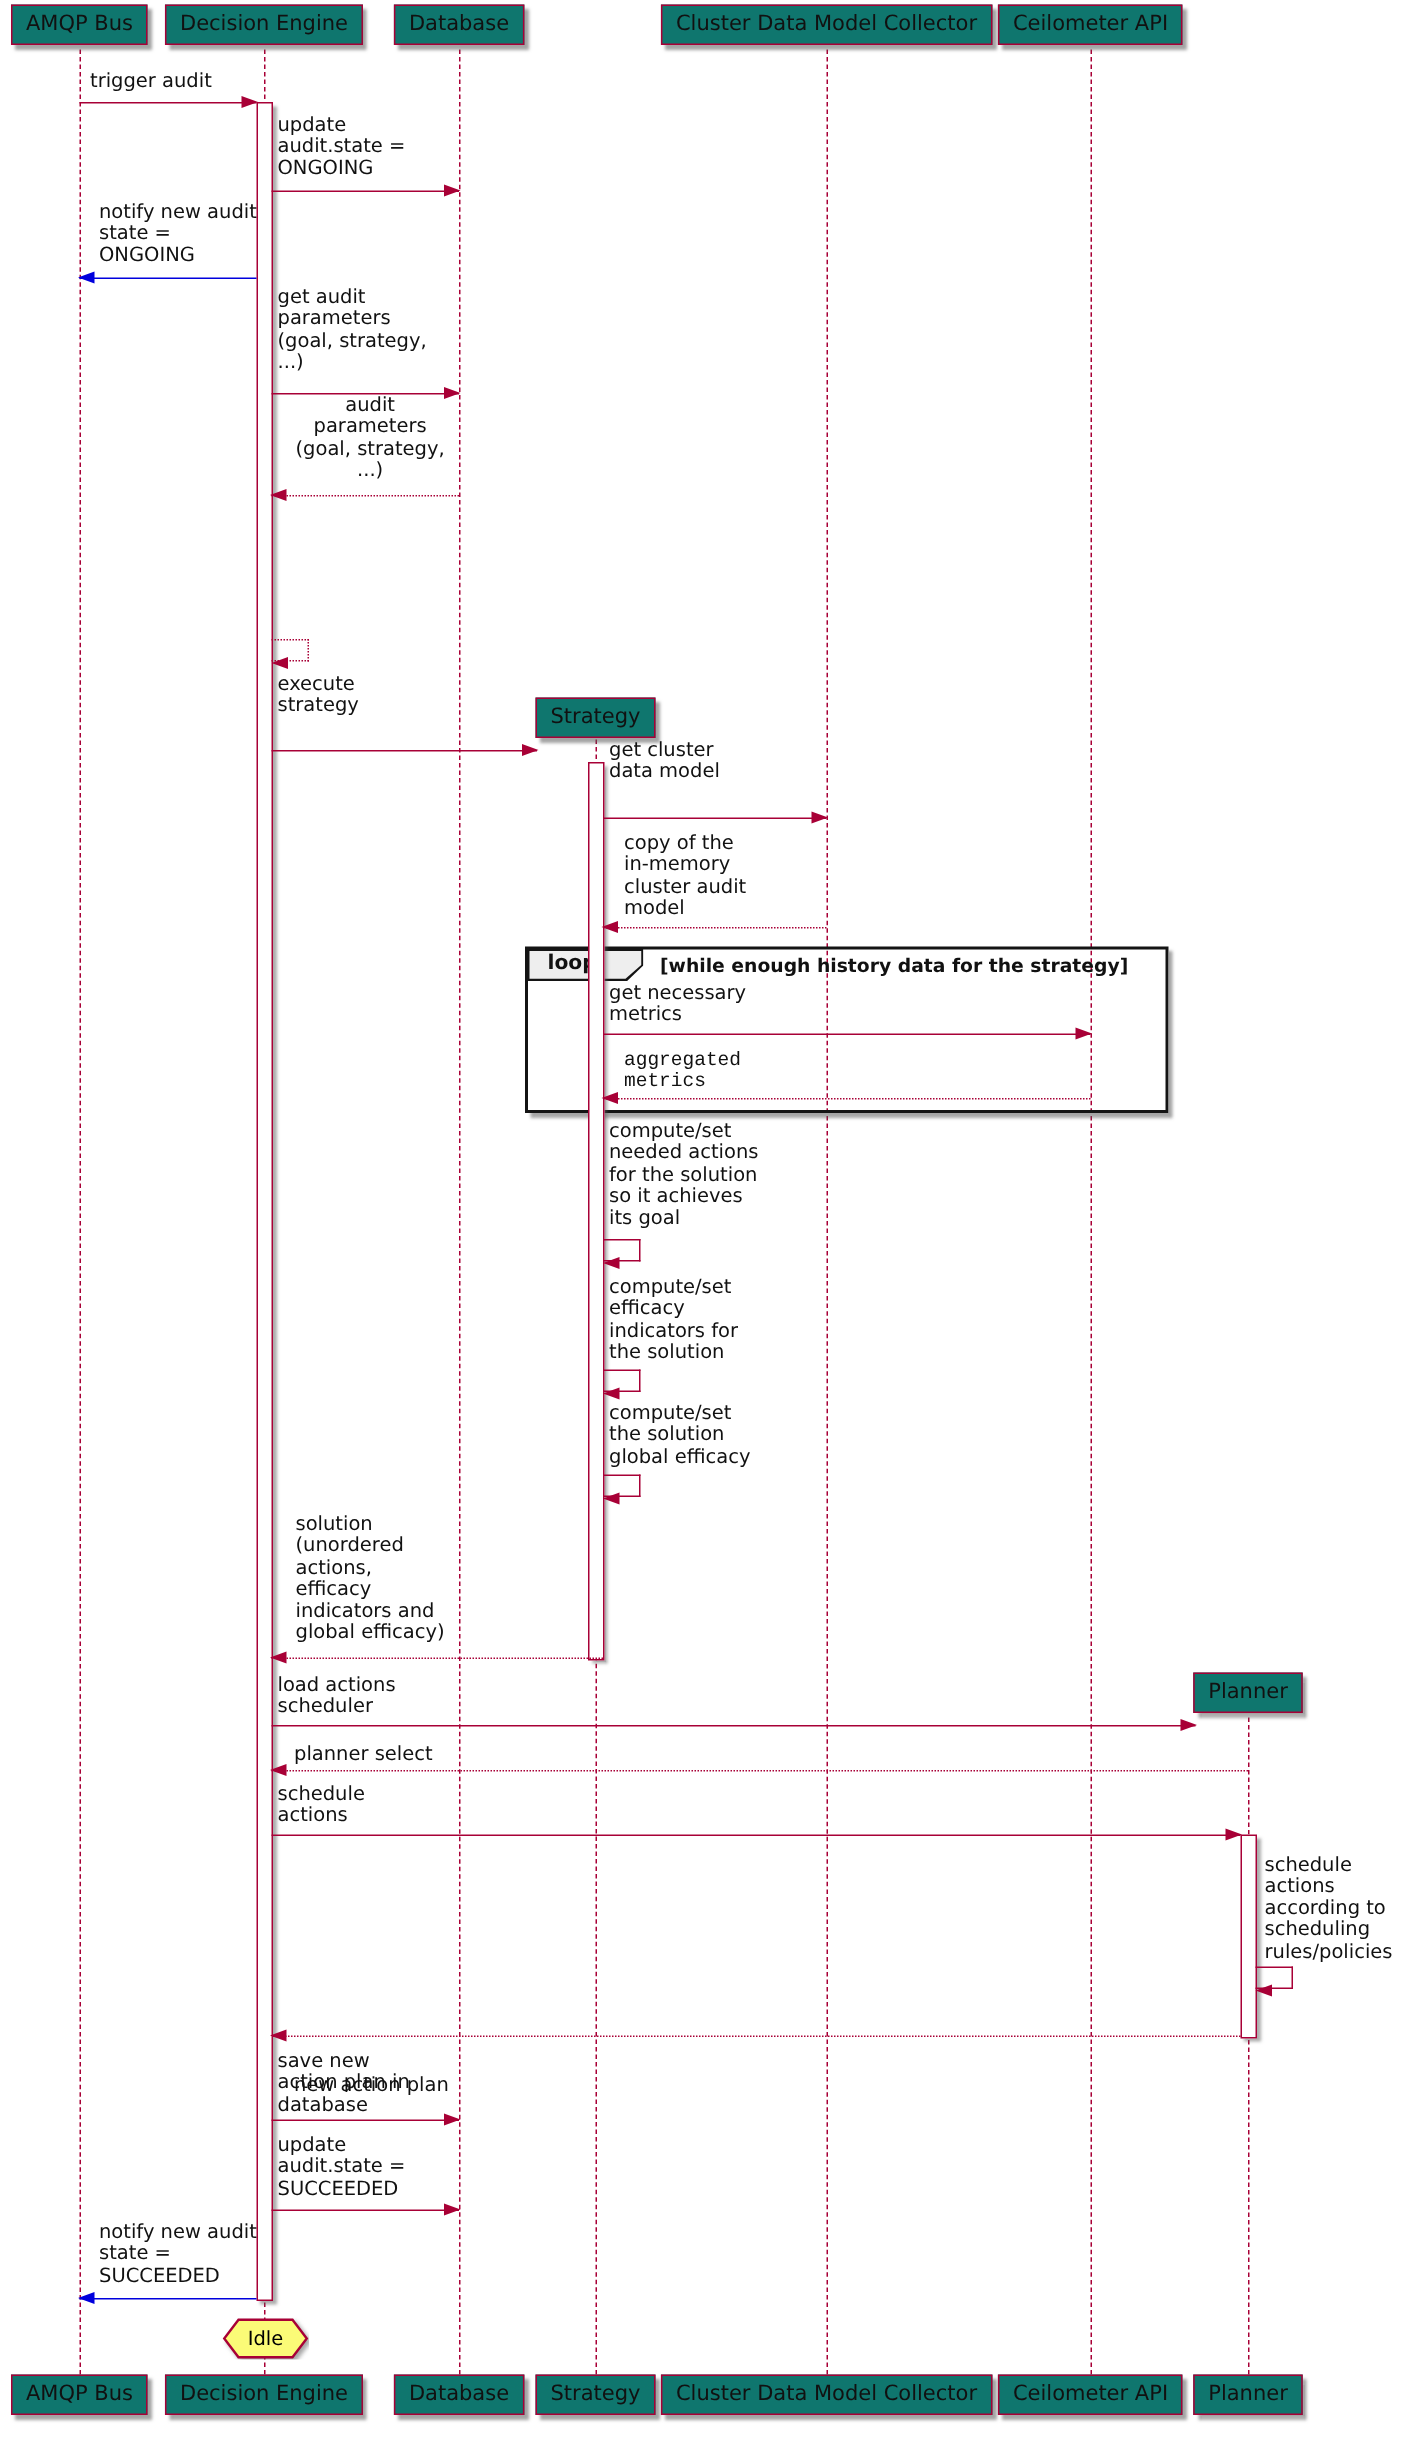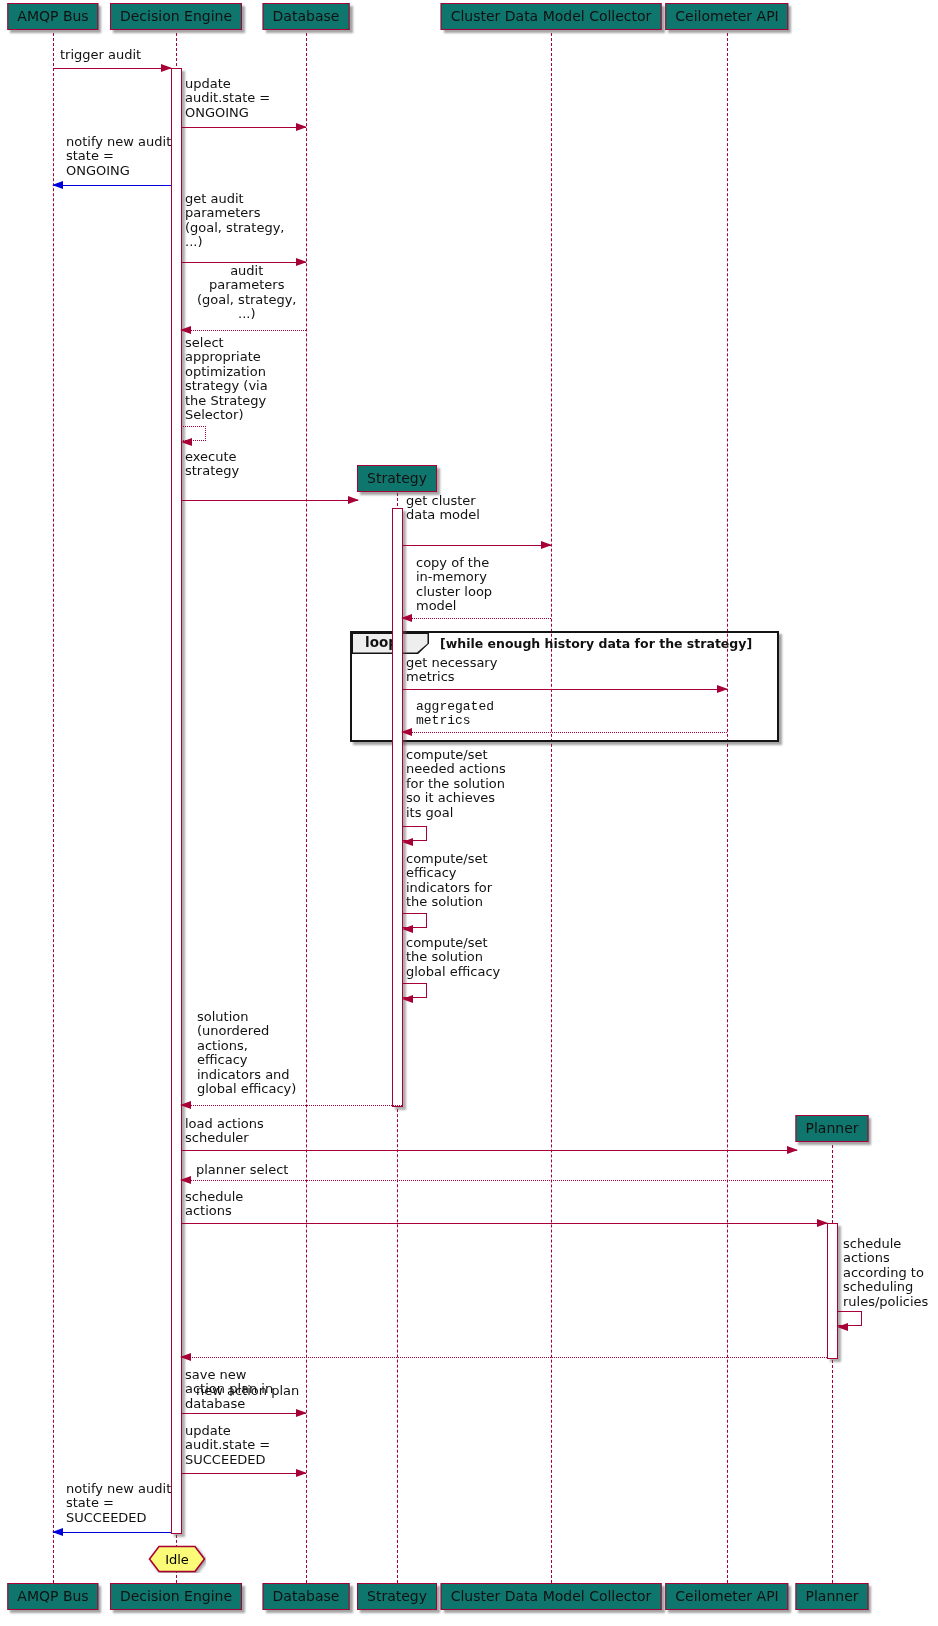"select" div.lb { html: <div>select appropriate optimization strategy (via the Strategy Selector)</div> -> none }
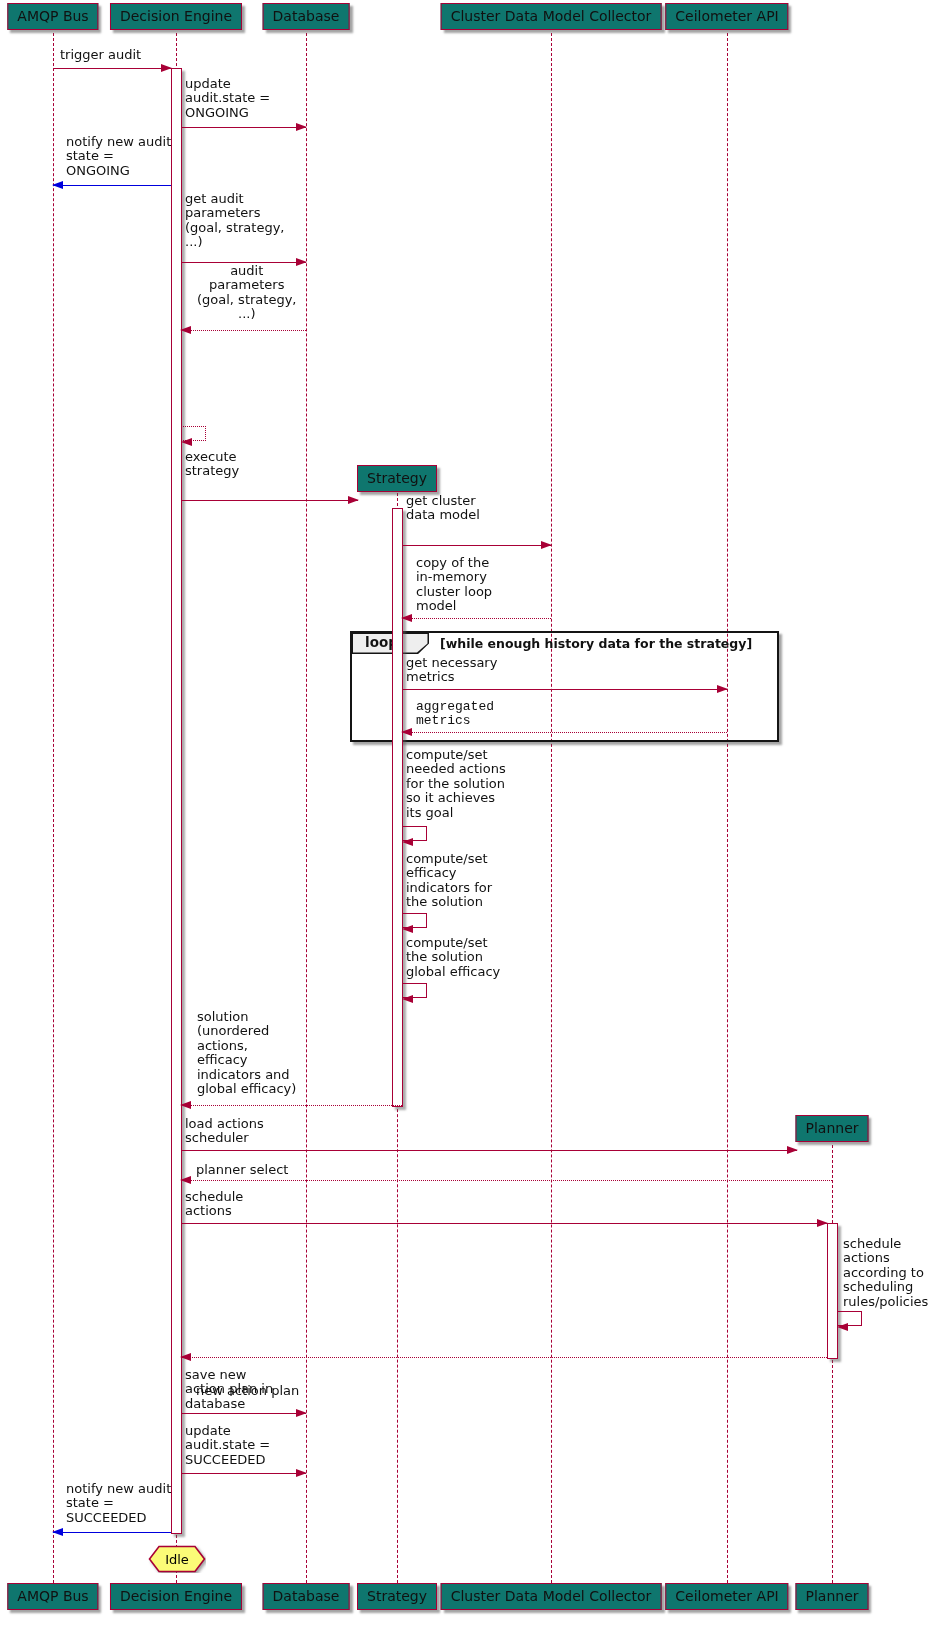"copy of the" div.lb { text: loop -> audit }
